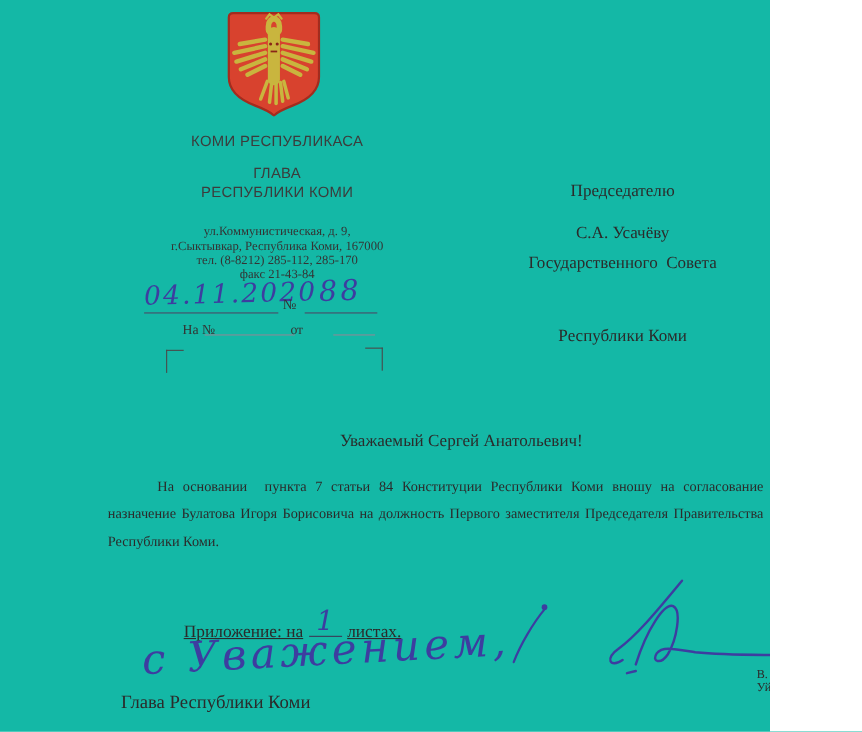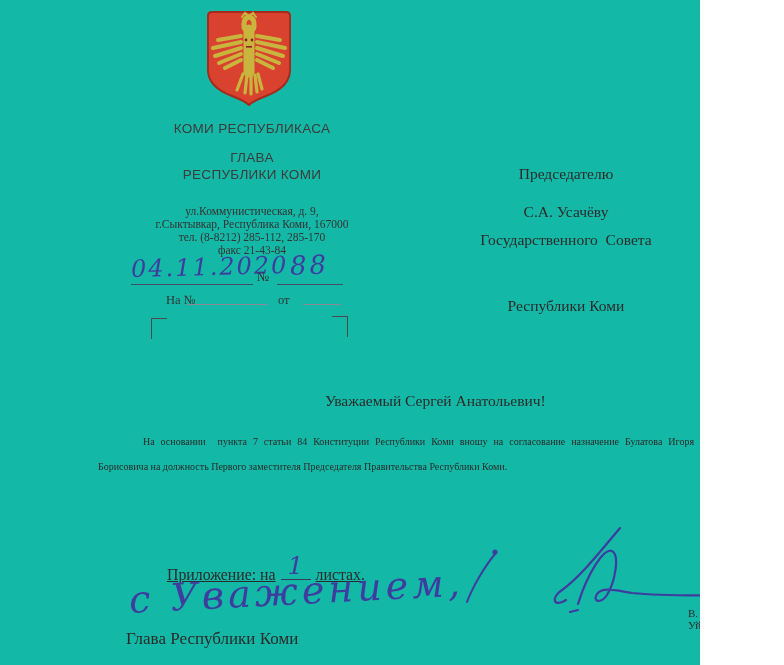"от" .reply-ot { left: 278px -> 264px }
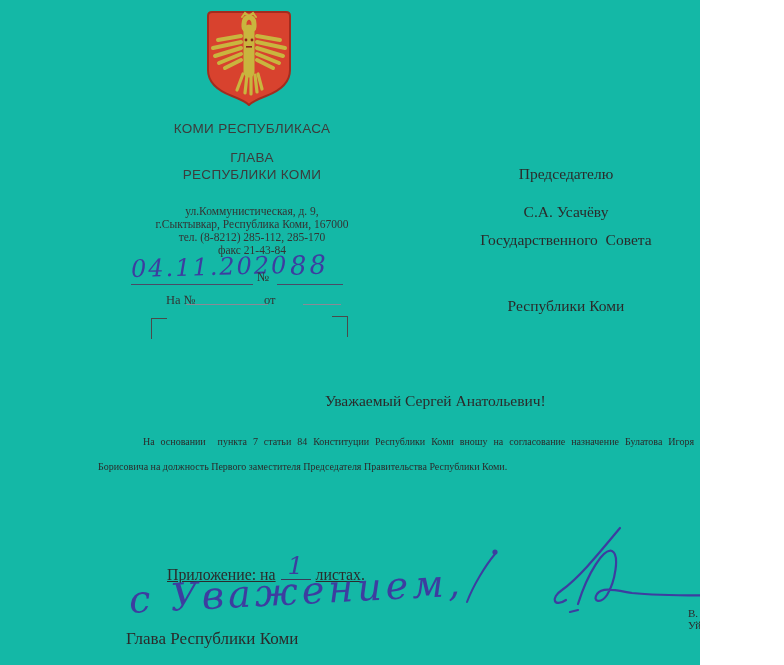"Уважаемый Сергей Анатольевич!" .salutation { left: 325px -> 309px }
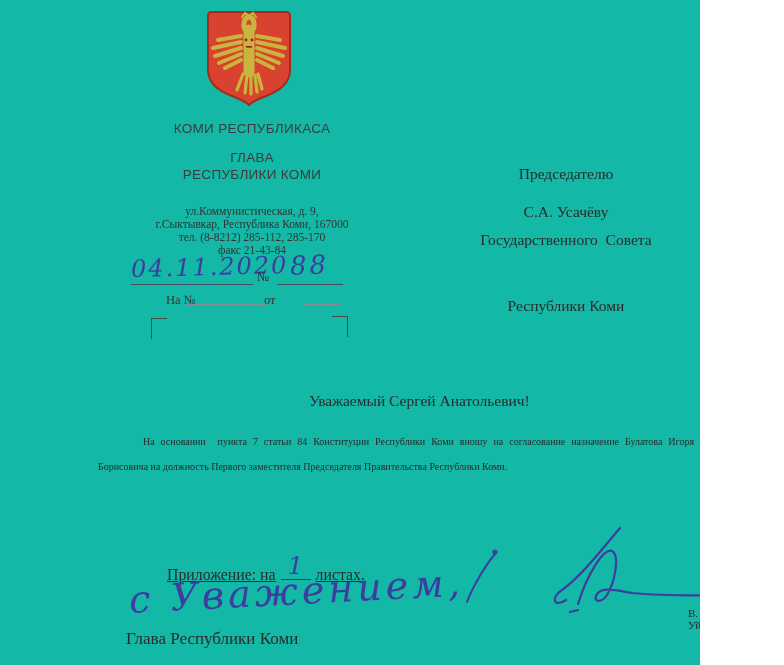"На основании пункта 7 статьи" .body-par { font-size: 10px -> 13px }
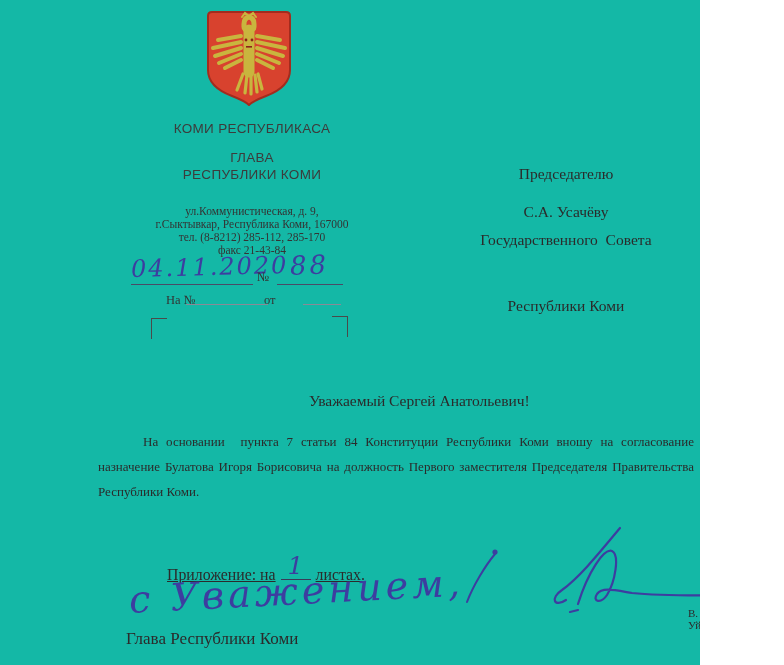"Глава Республики Коми" .signer-title { margin-left: 16px -> none }
